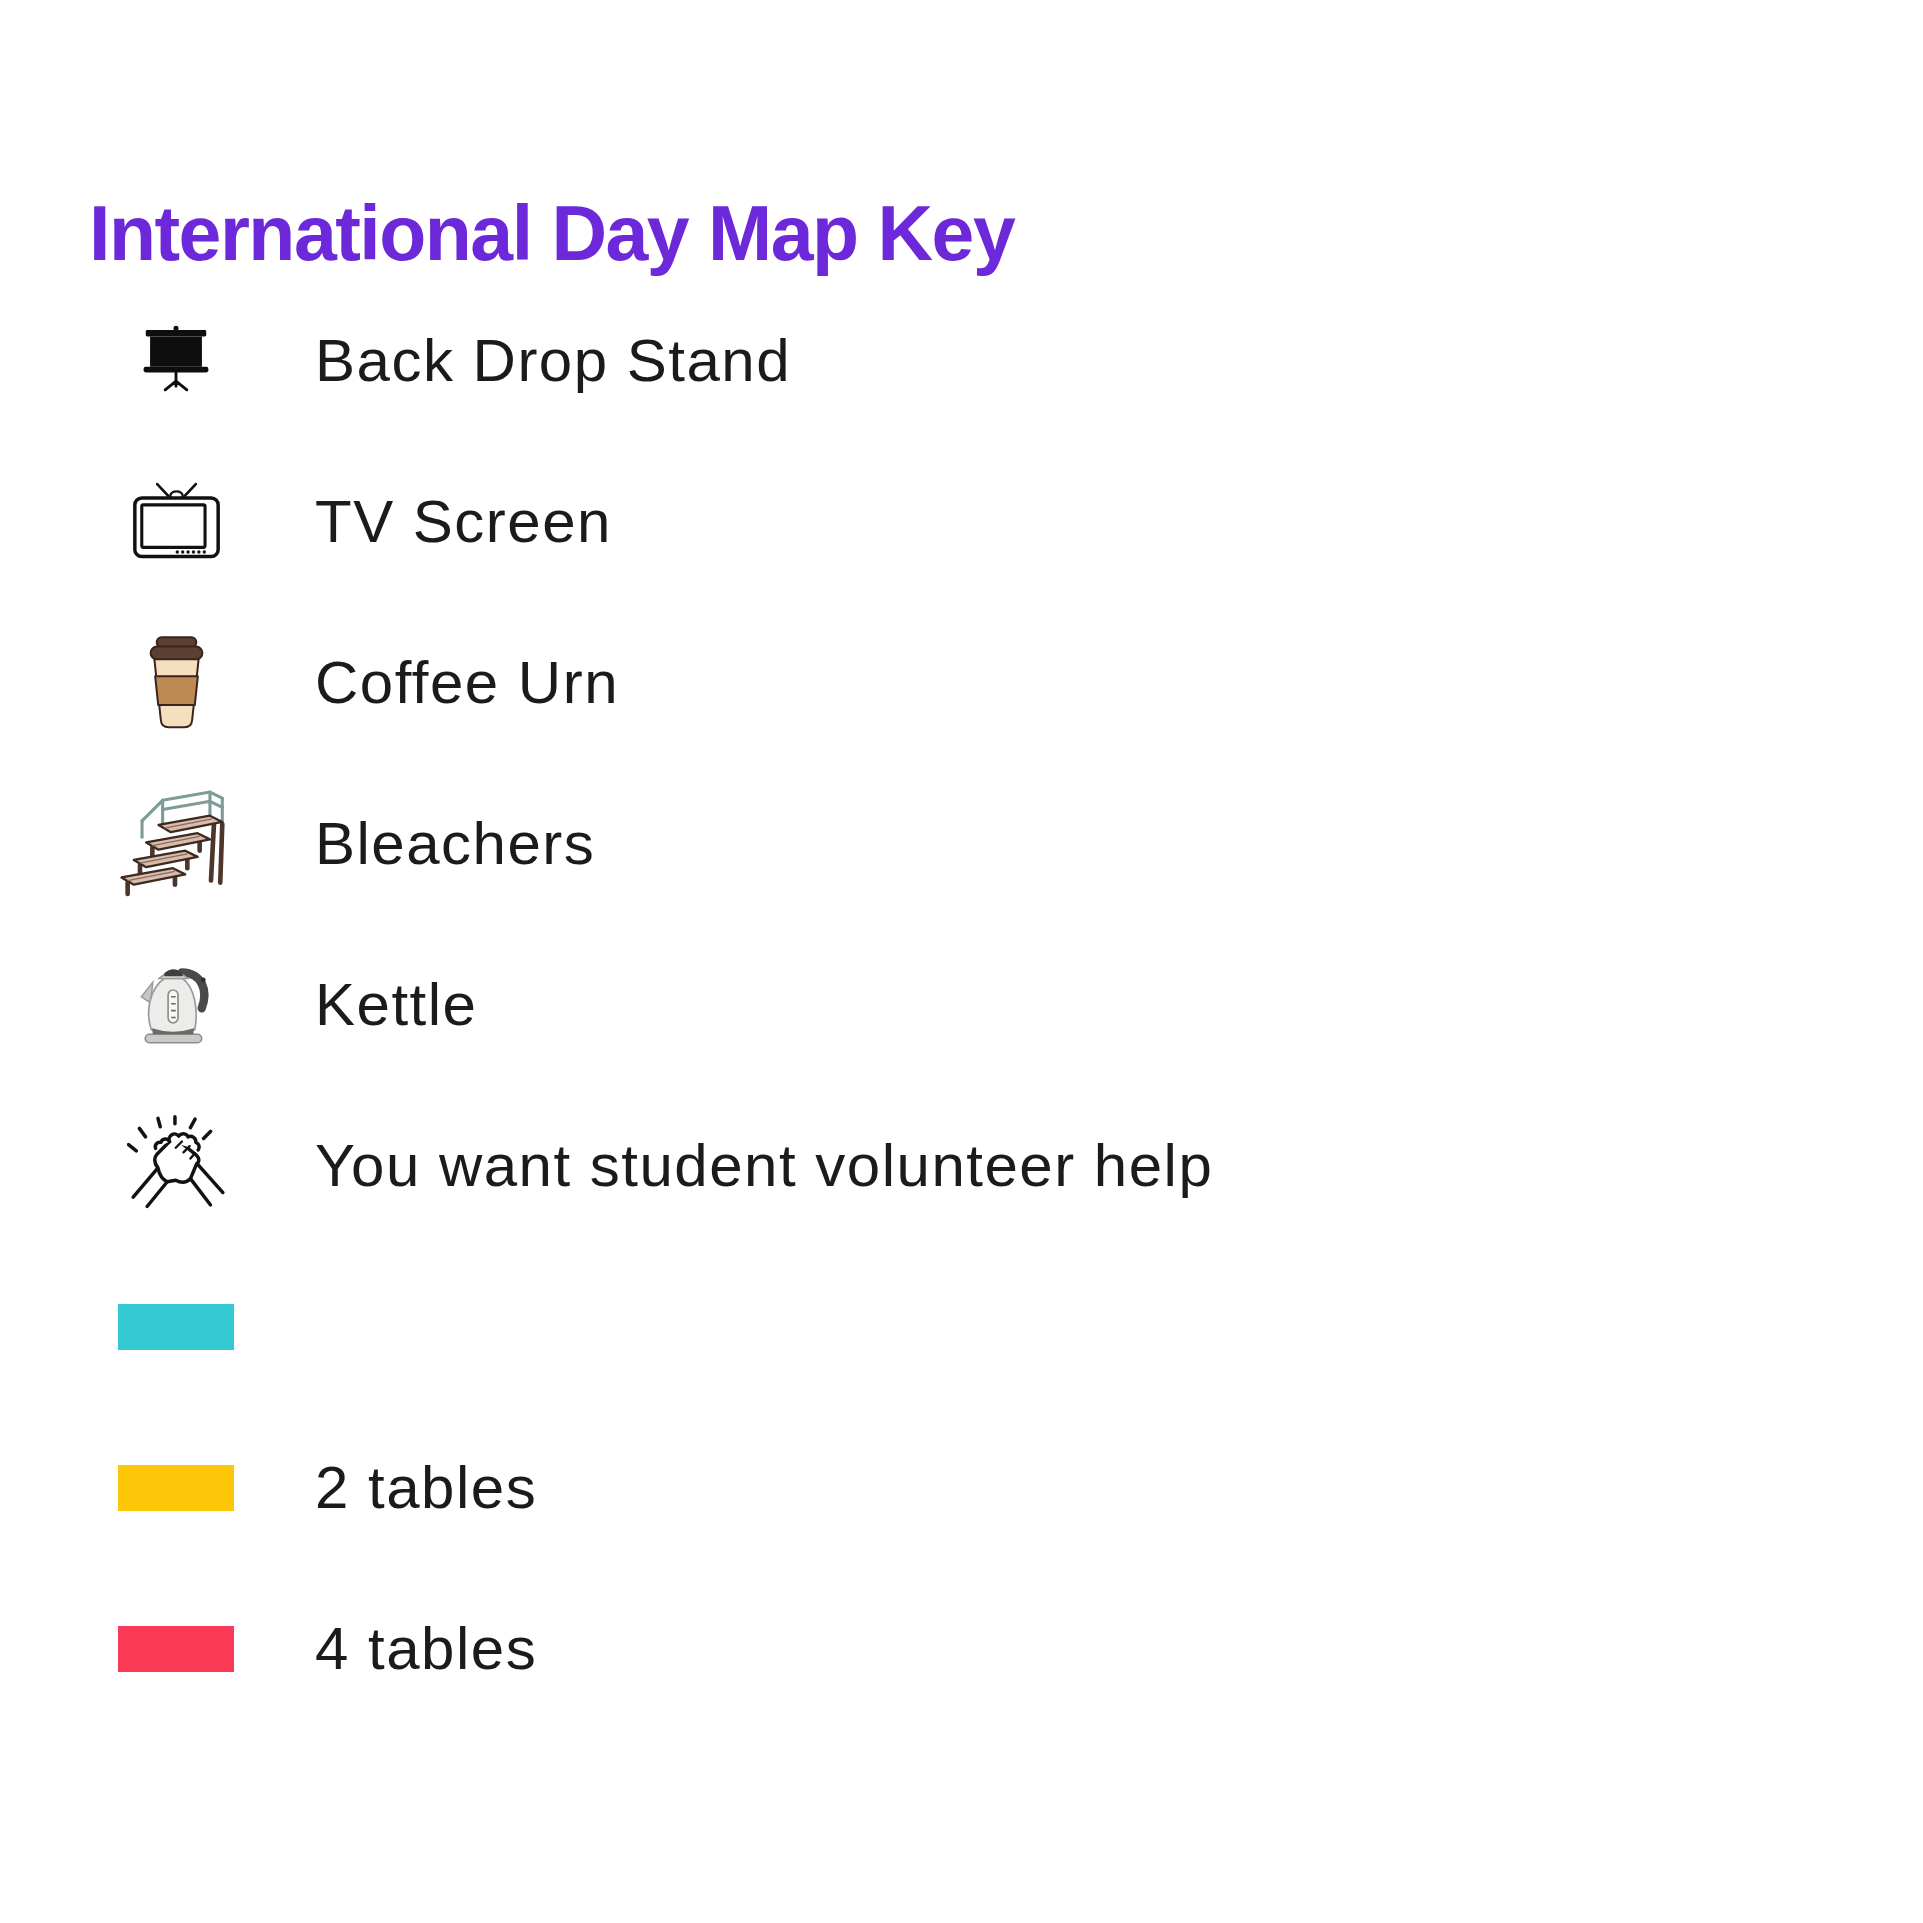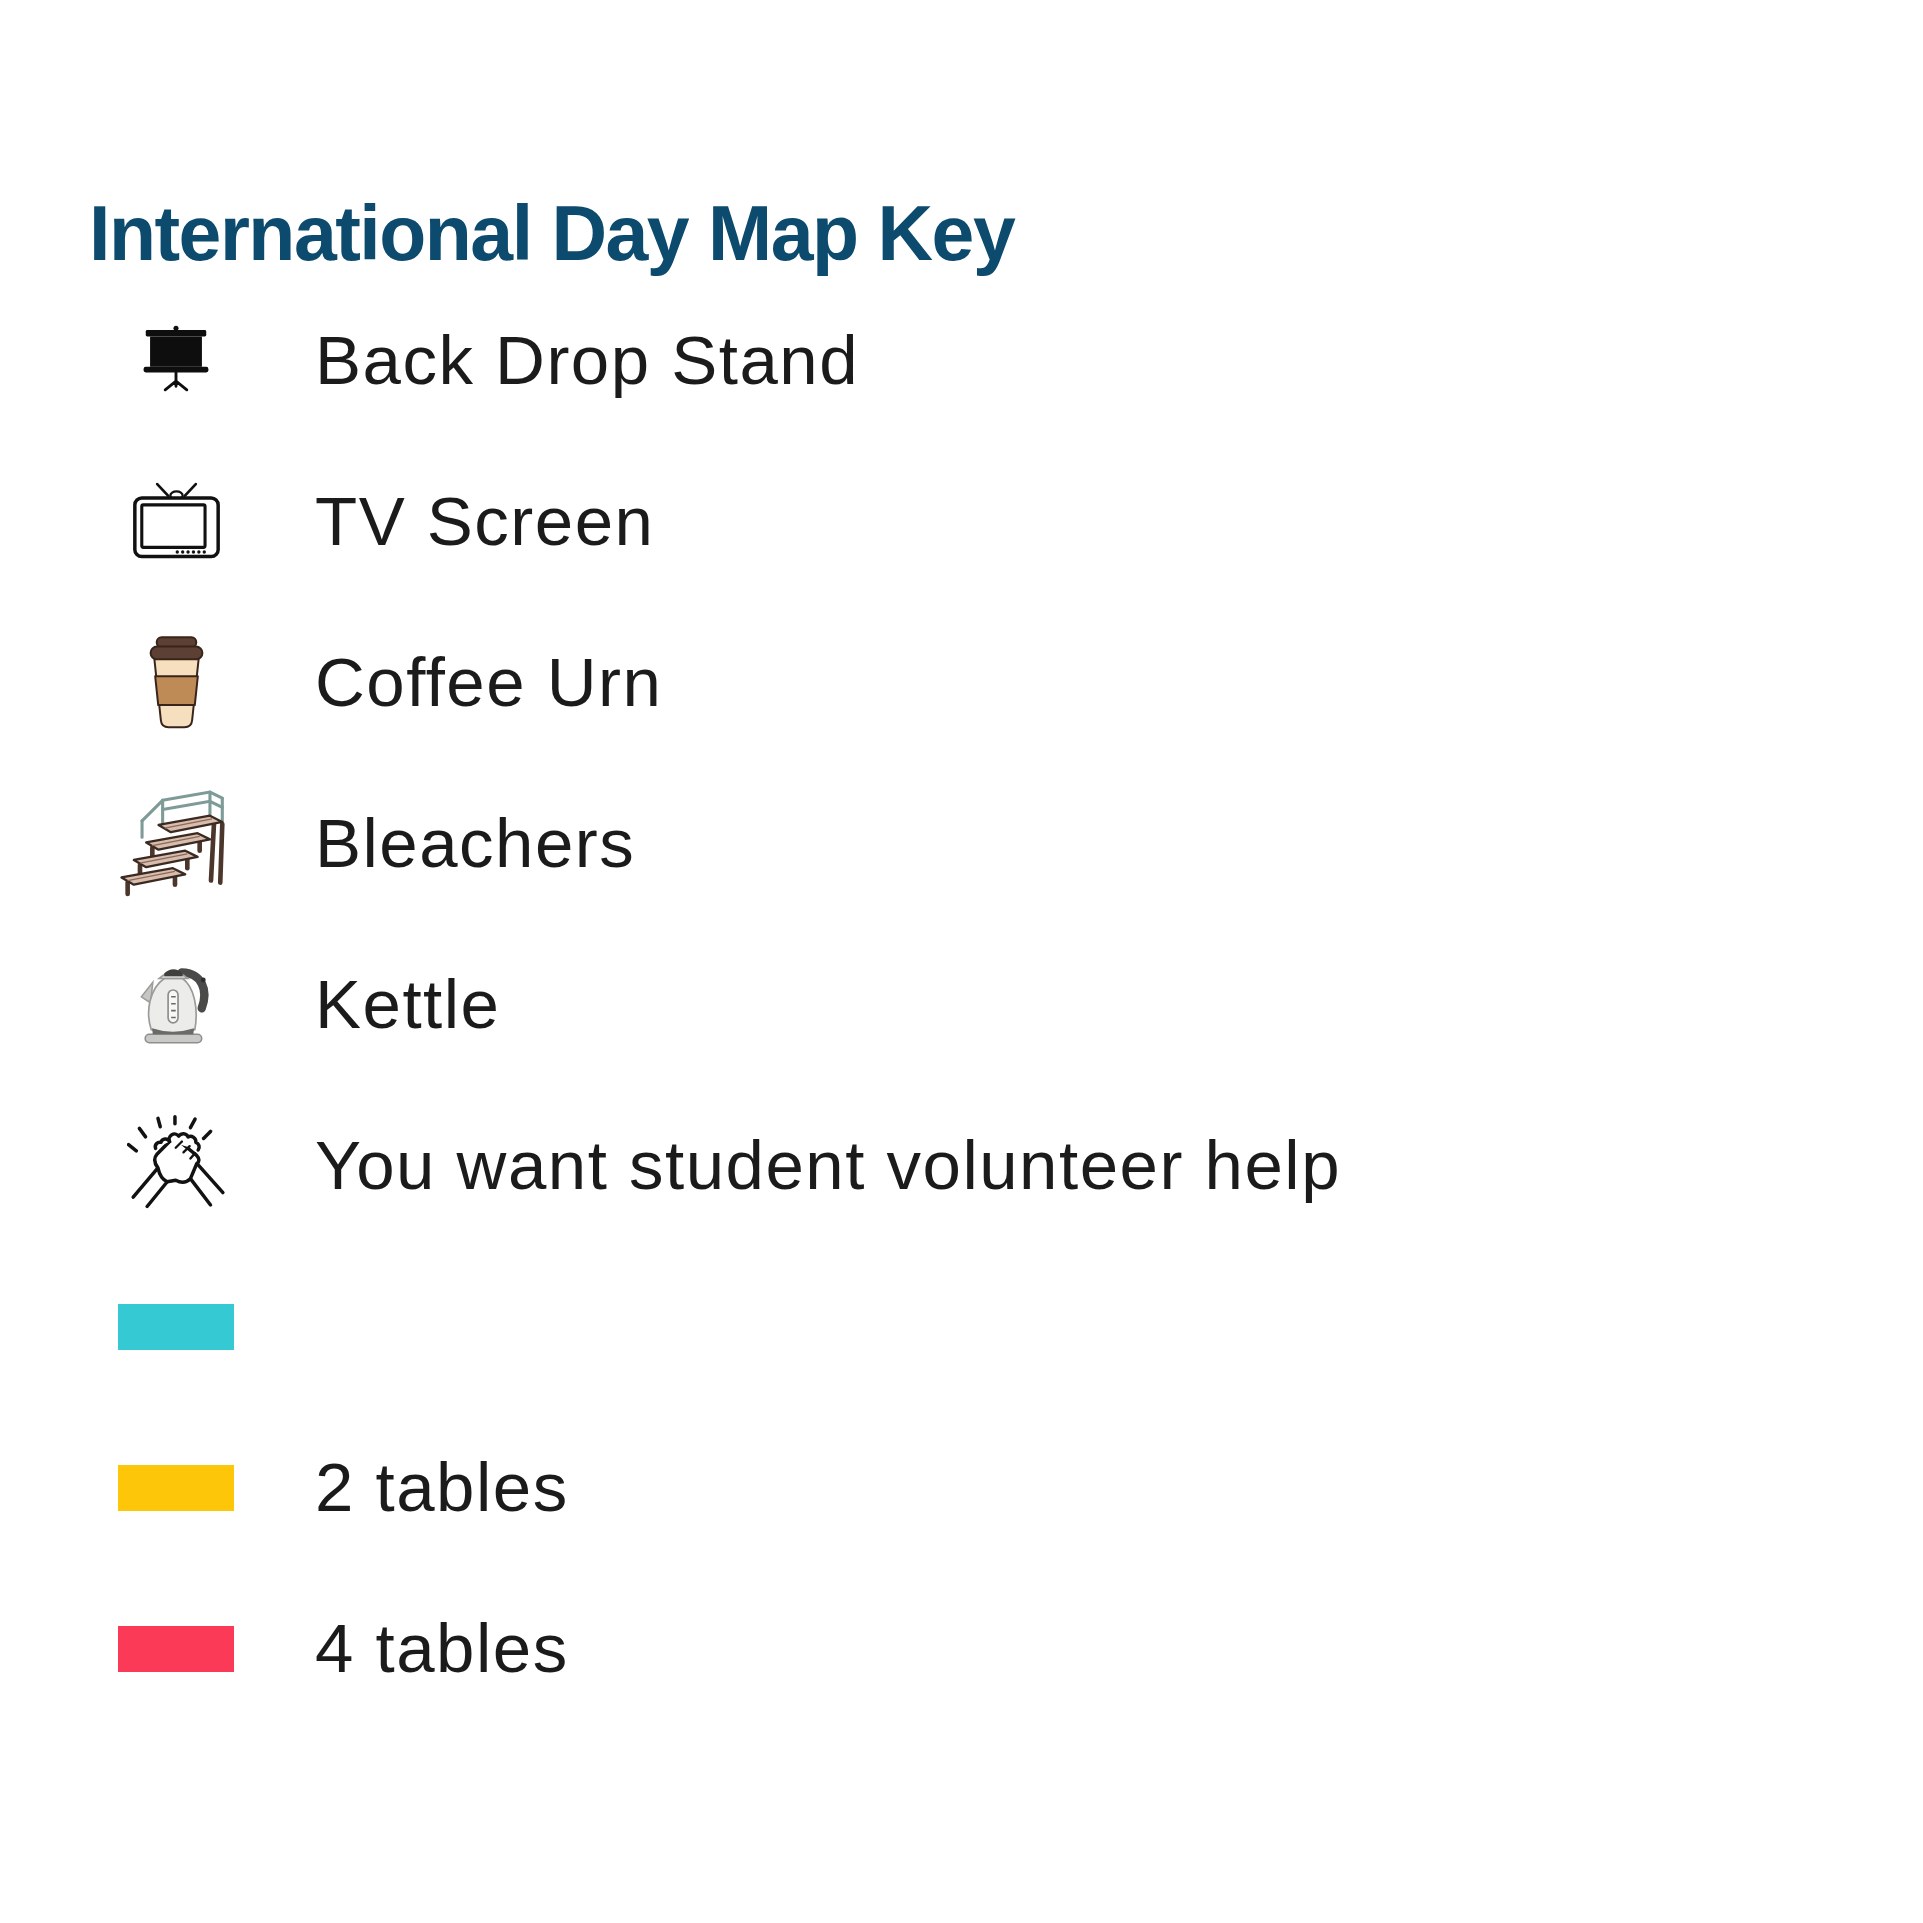"International Day Map Key" .title { color: #0c4a6e -> #6d28d9 }
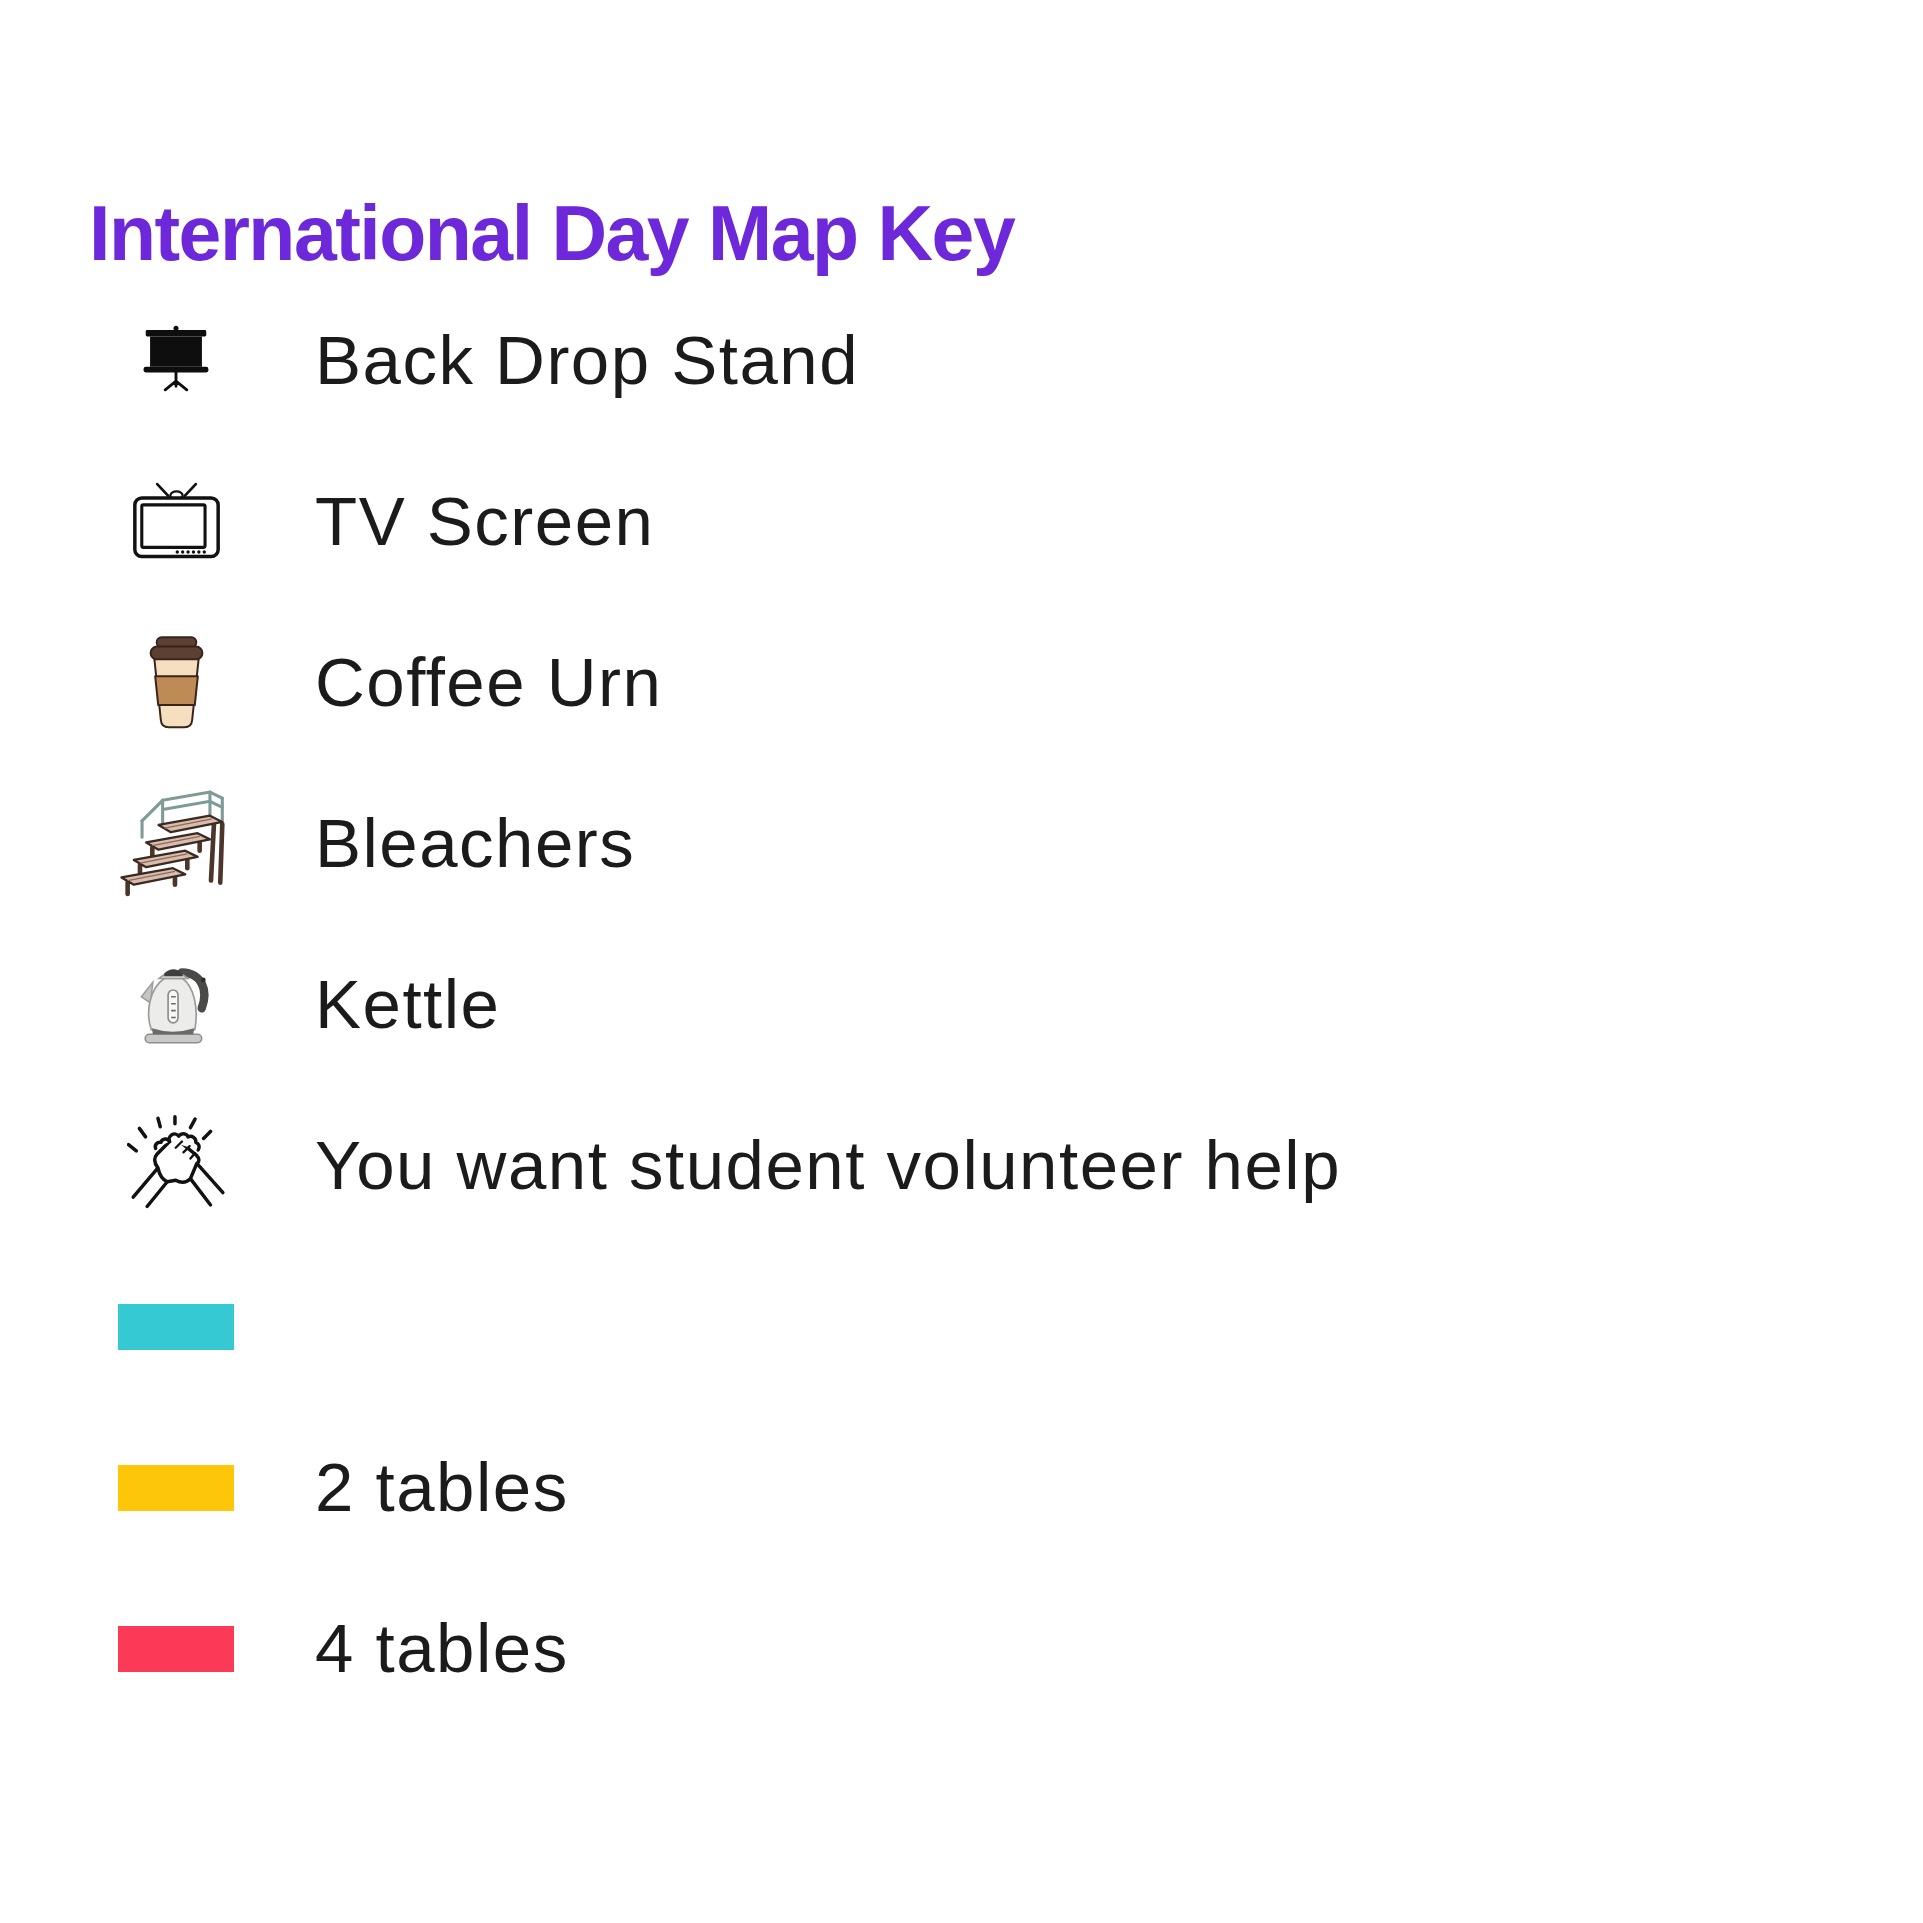"Back Drop Stand" .label { font-size: 69px -> 60px }
